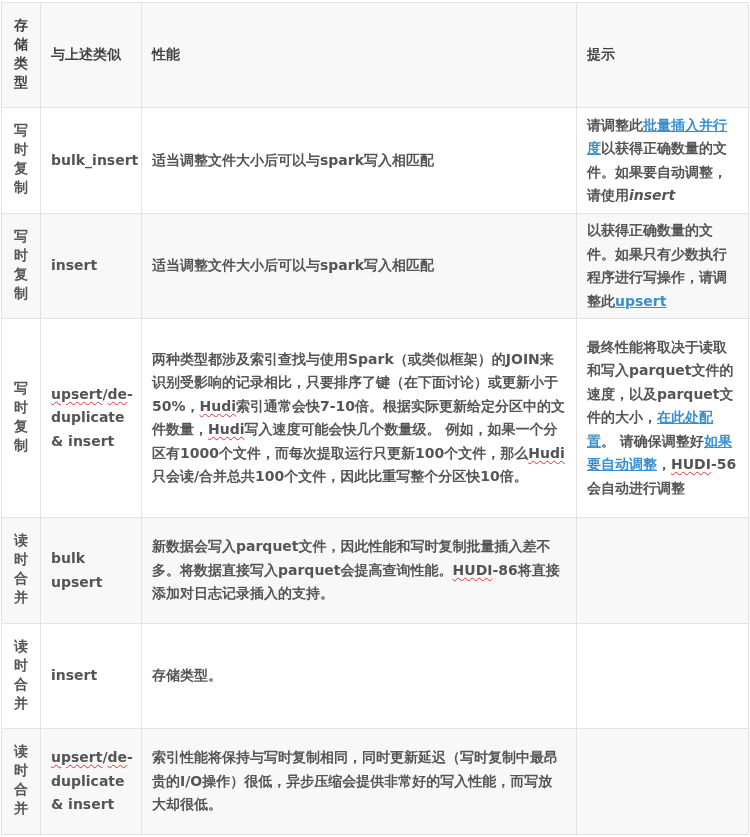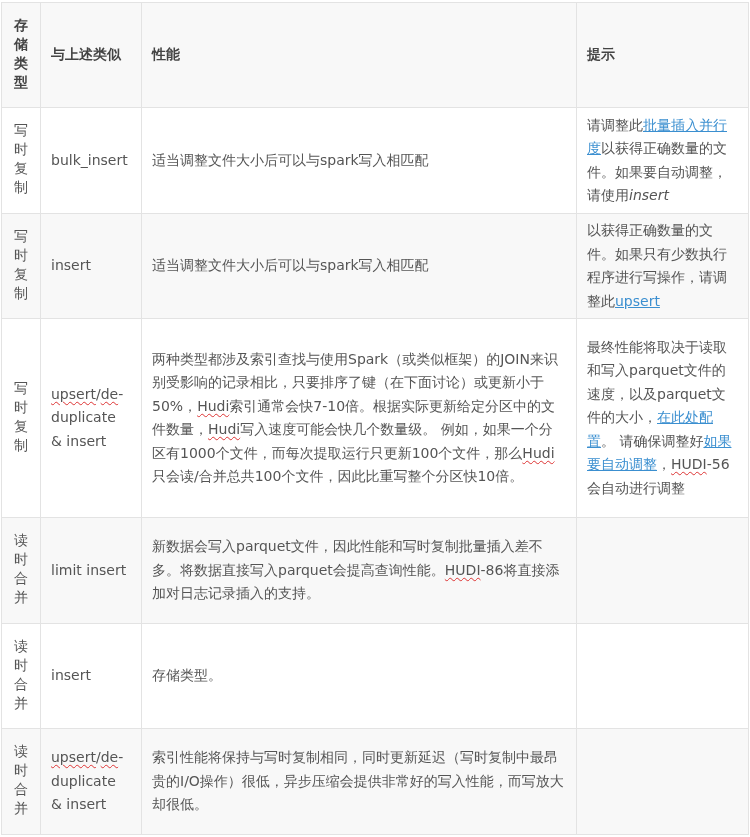"写时复制" table.t td, table.t th { font-weight: normal -> bold }
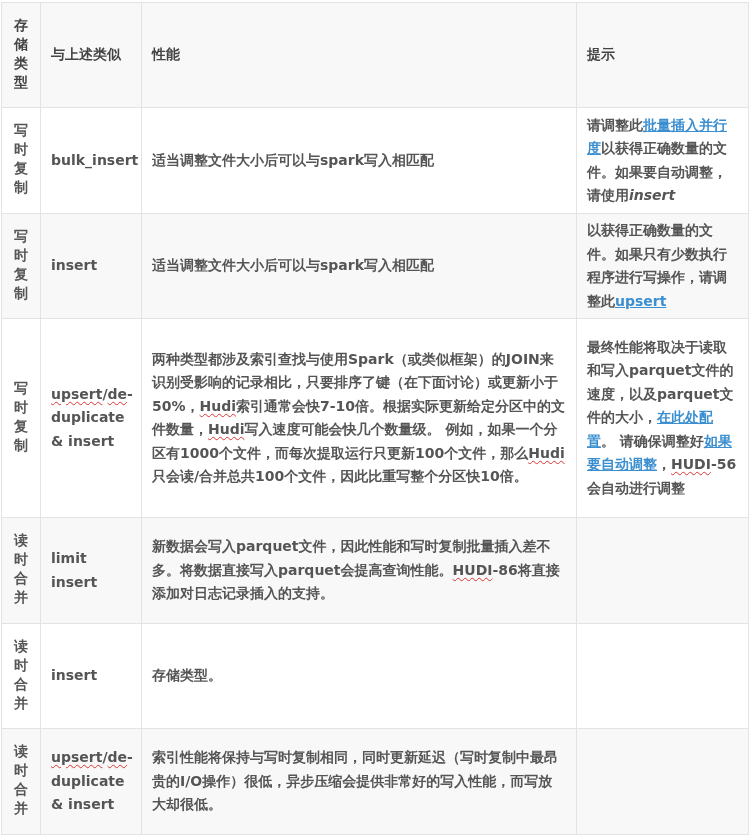"limit insert" td { text: limit insert -> bulk upsert }
